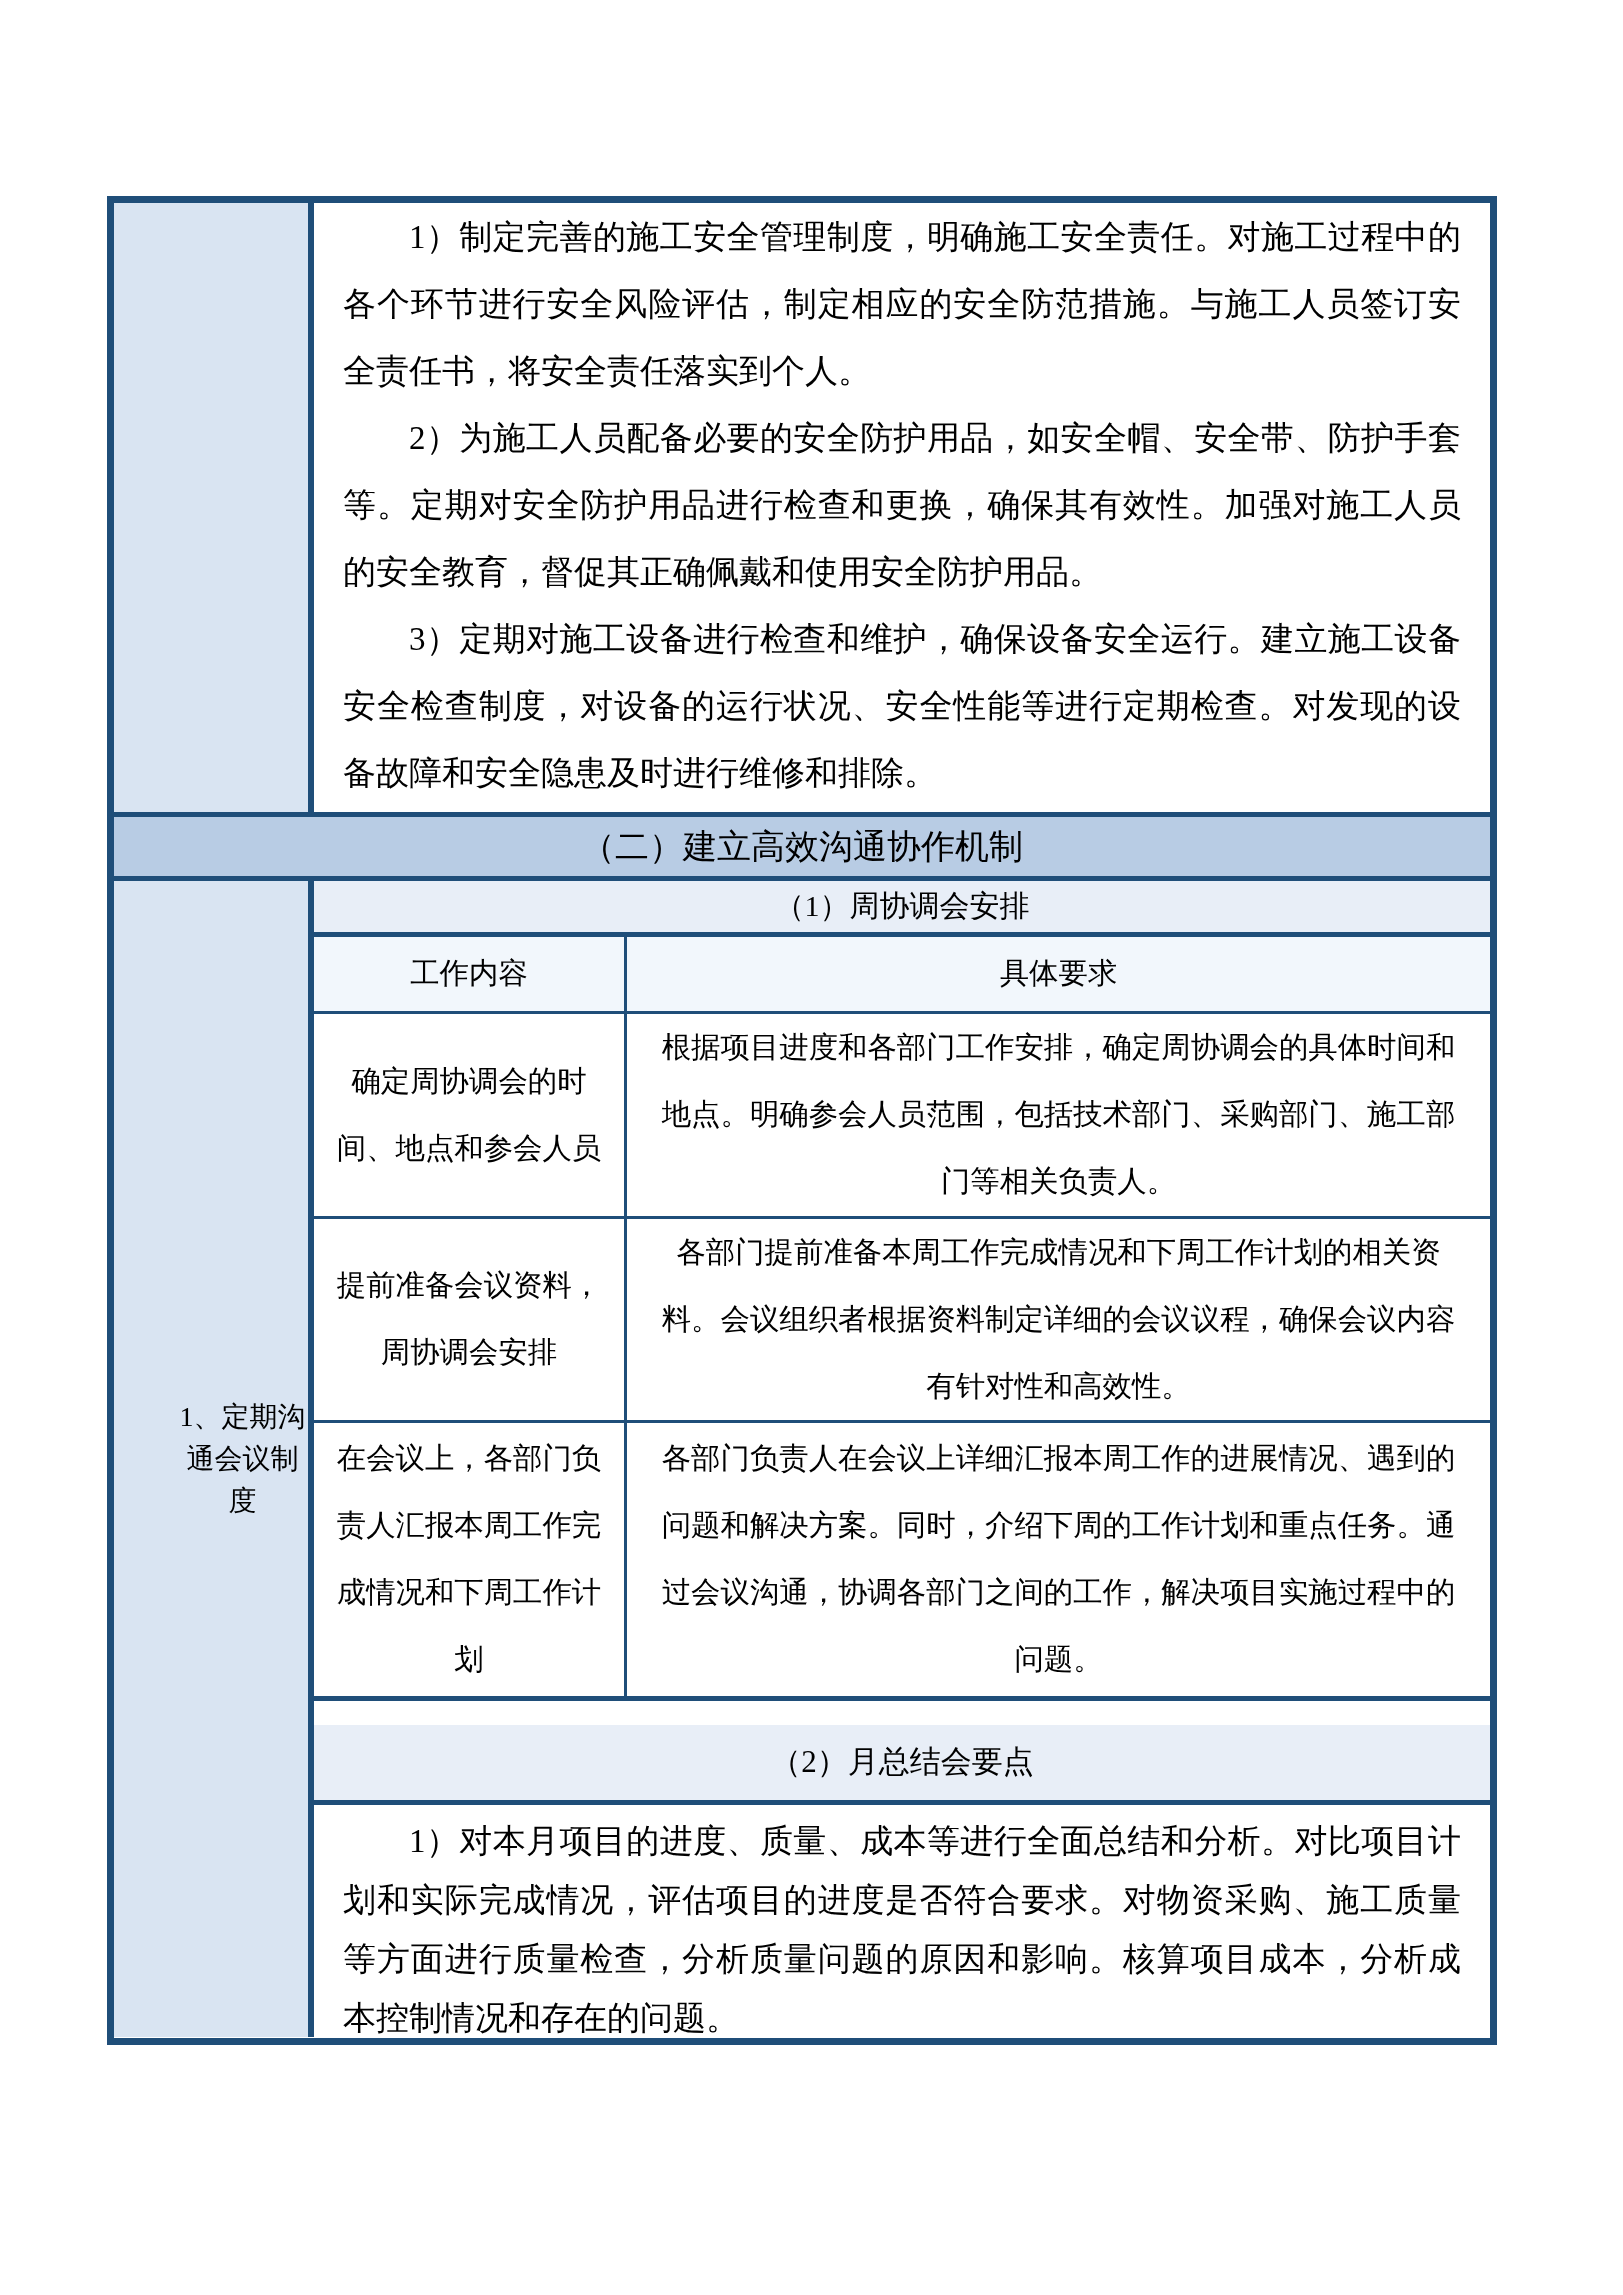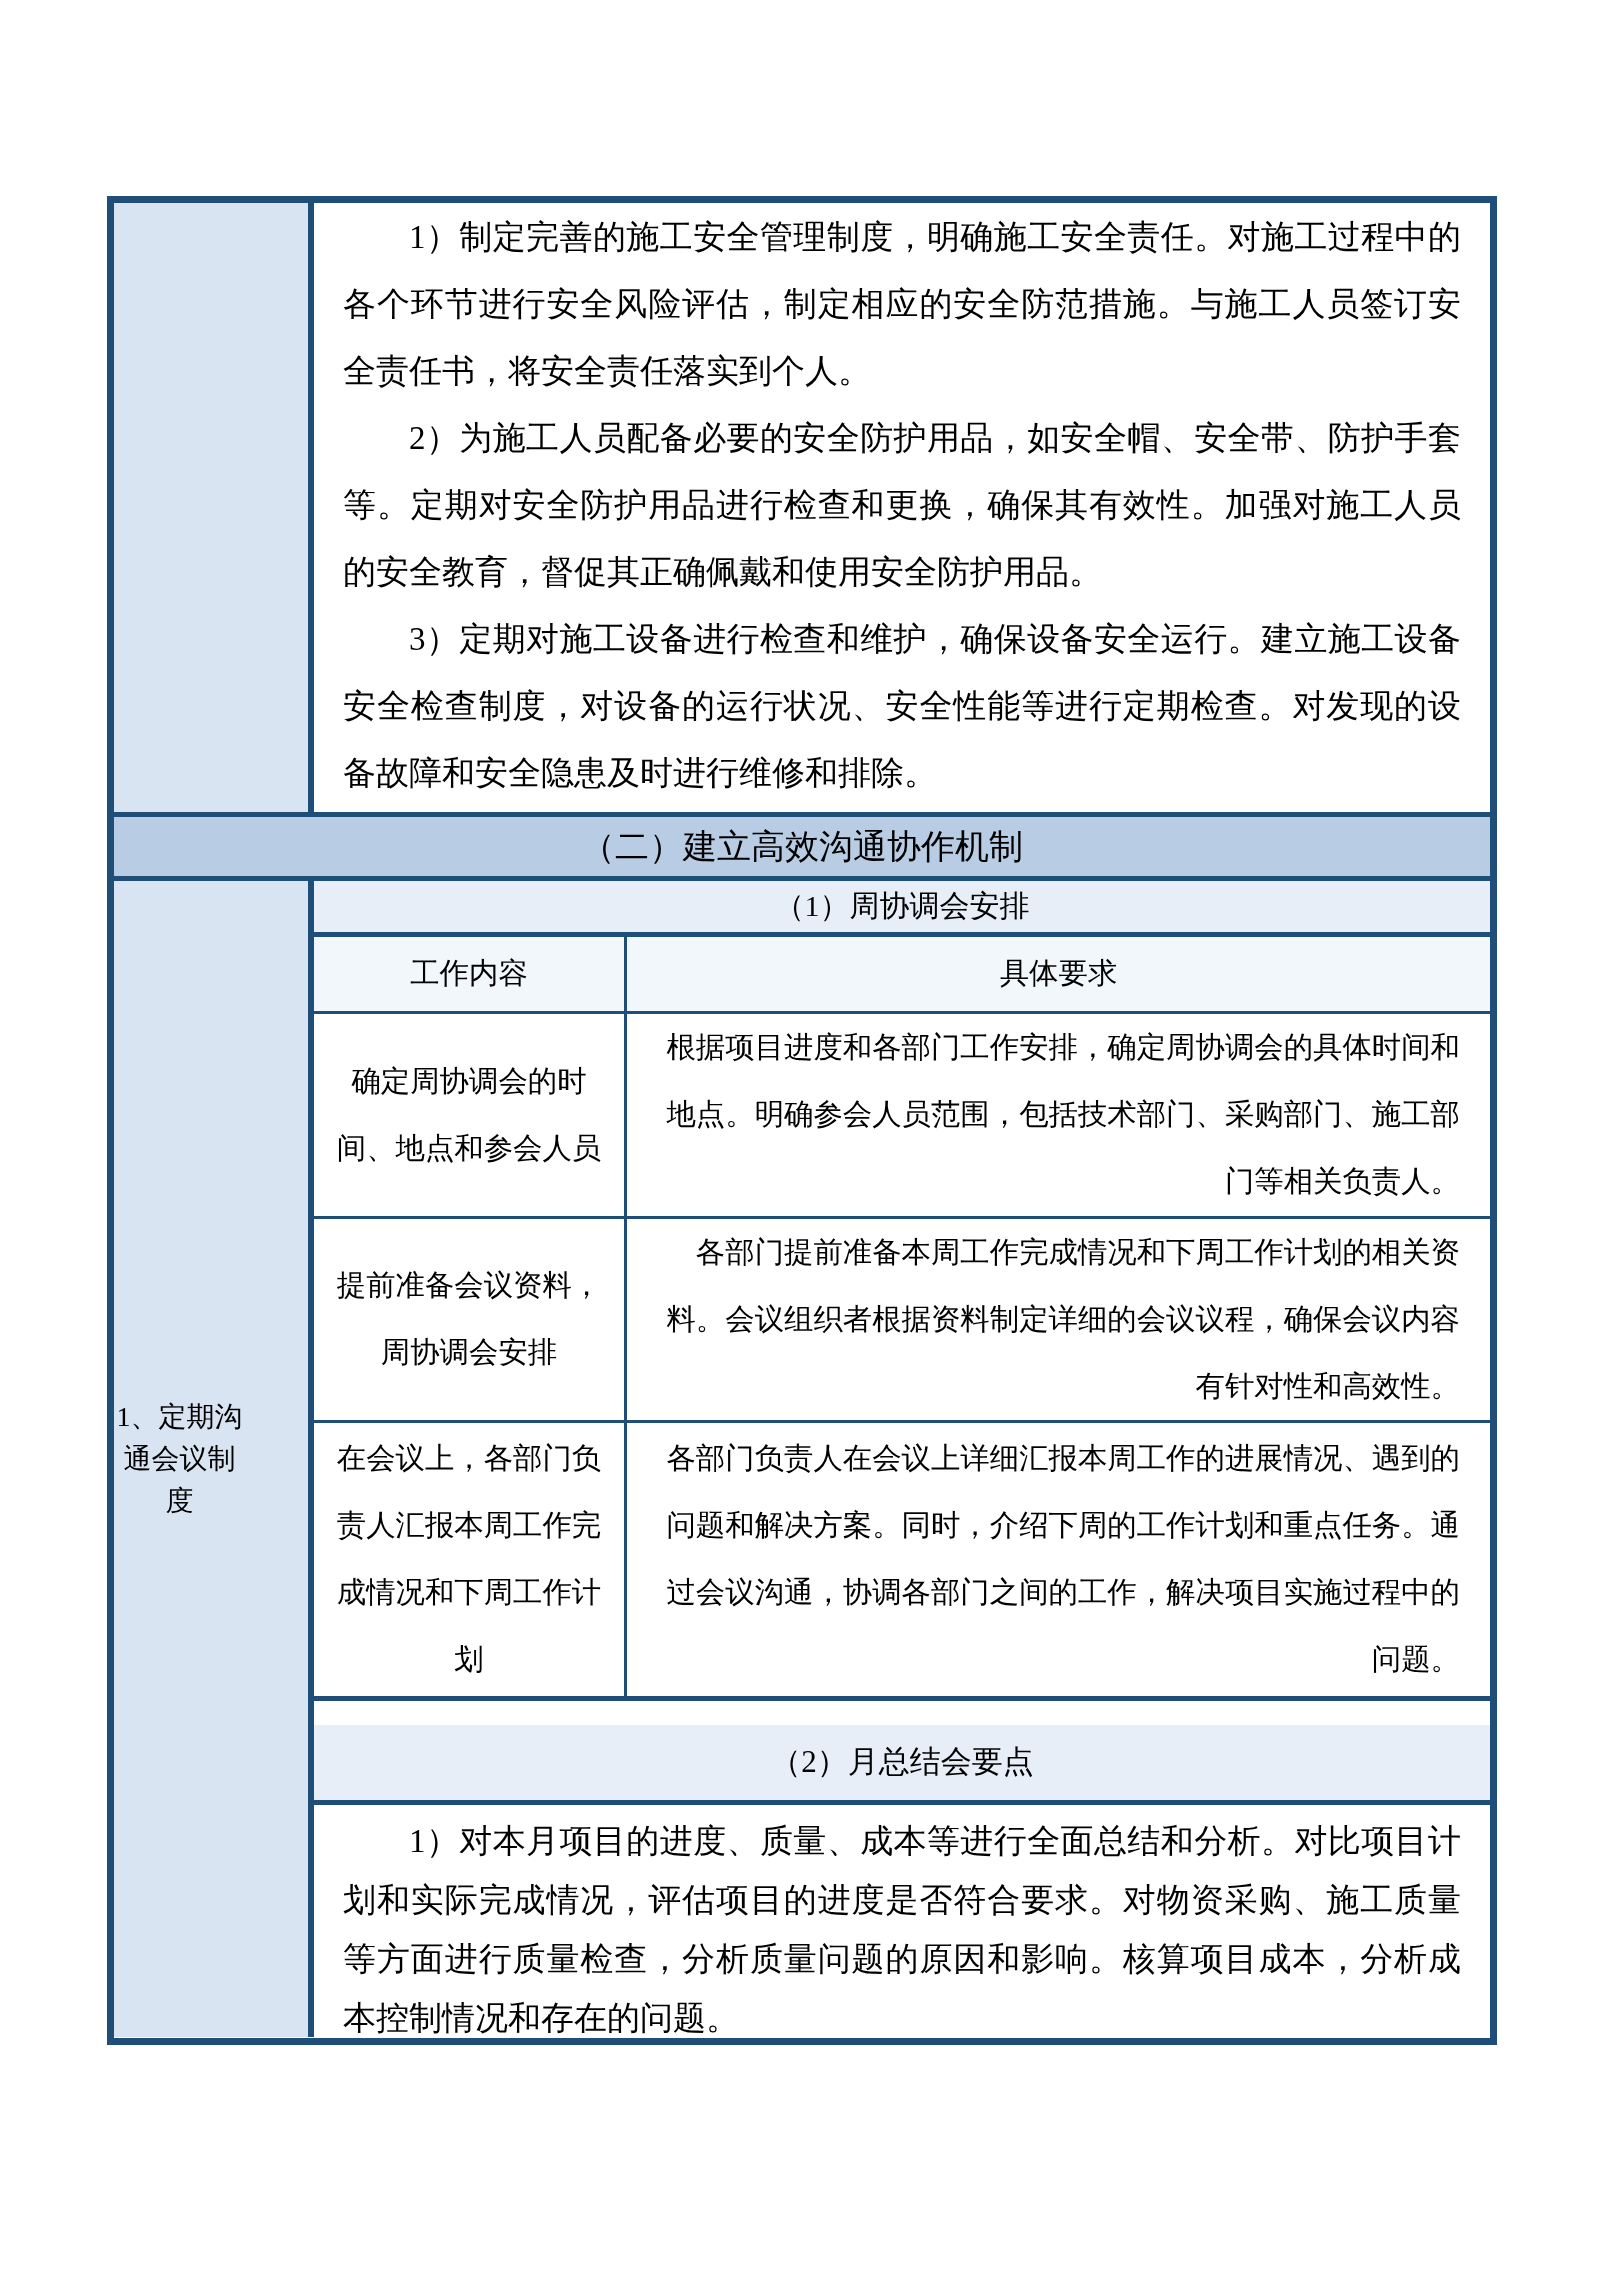"具体要求" .nc-r { text-align: right -> center }
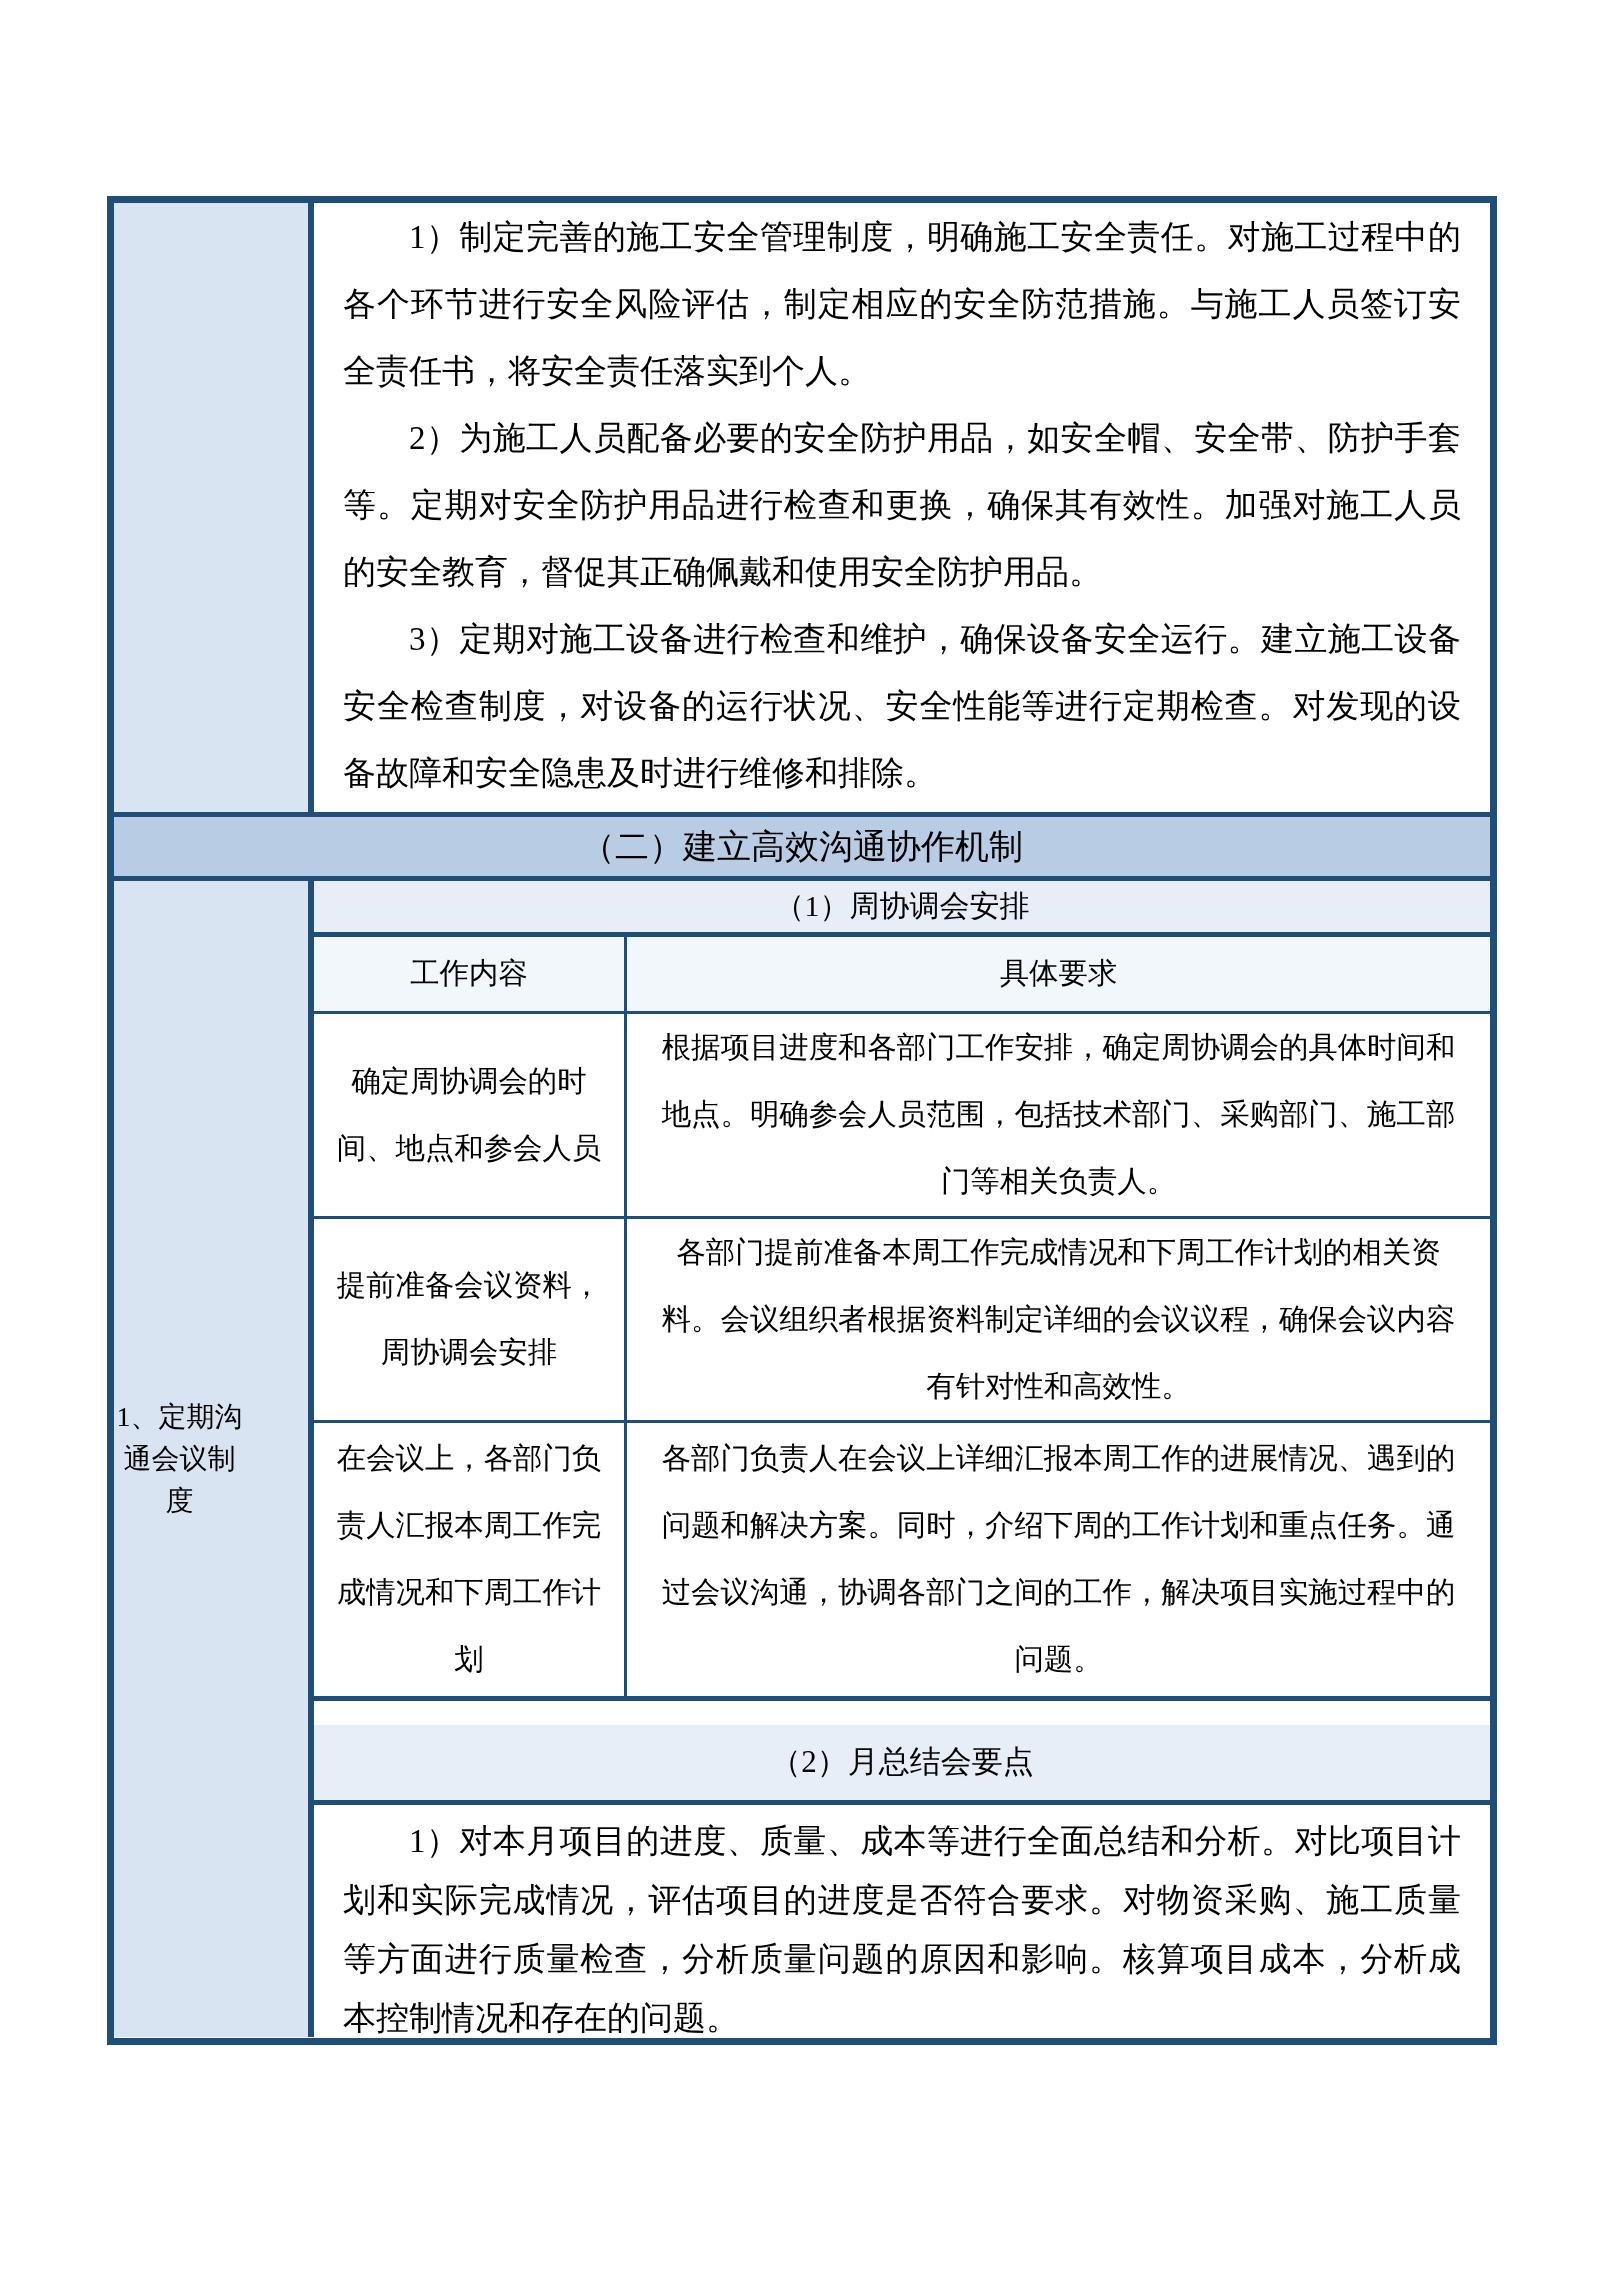"1、定期沟通会议制度" .label-col { justify-content: flex-start -> flex-end }
